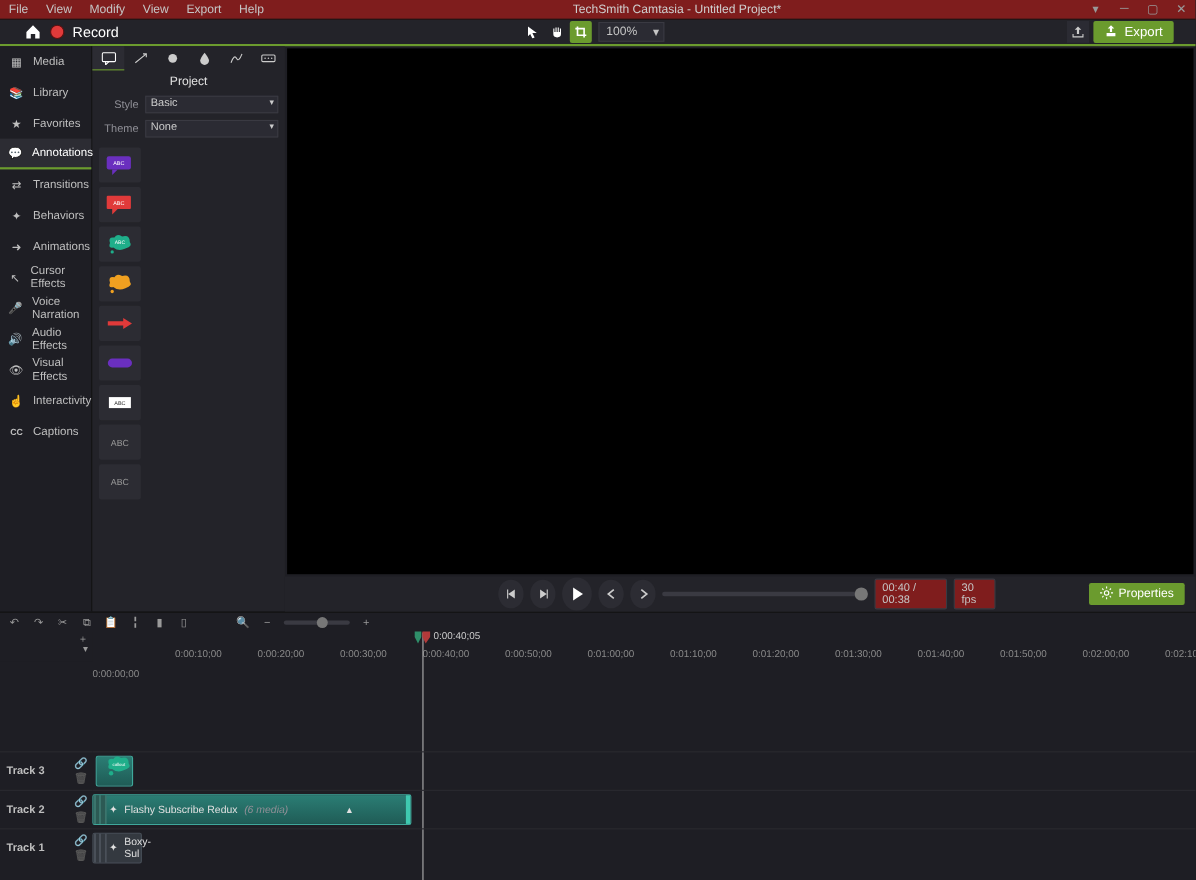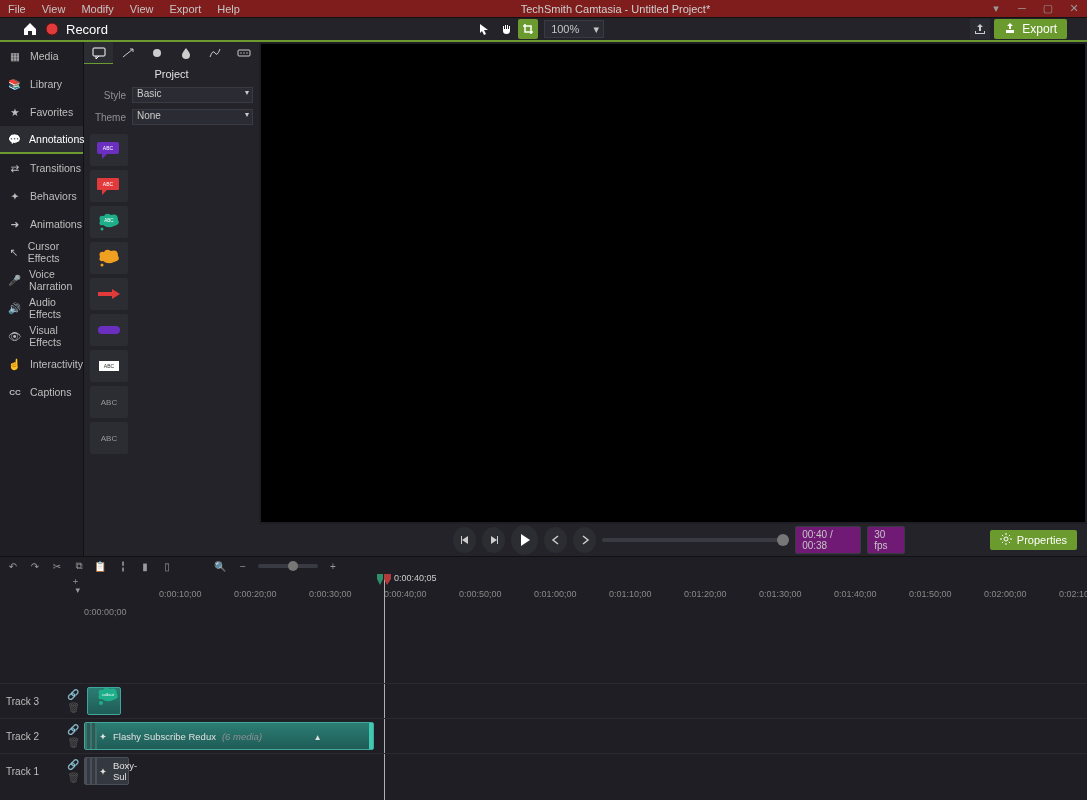"00:40 / 00:38" .time-box { background: #701a75 -> #7f1d1d }
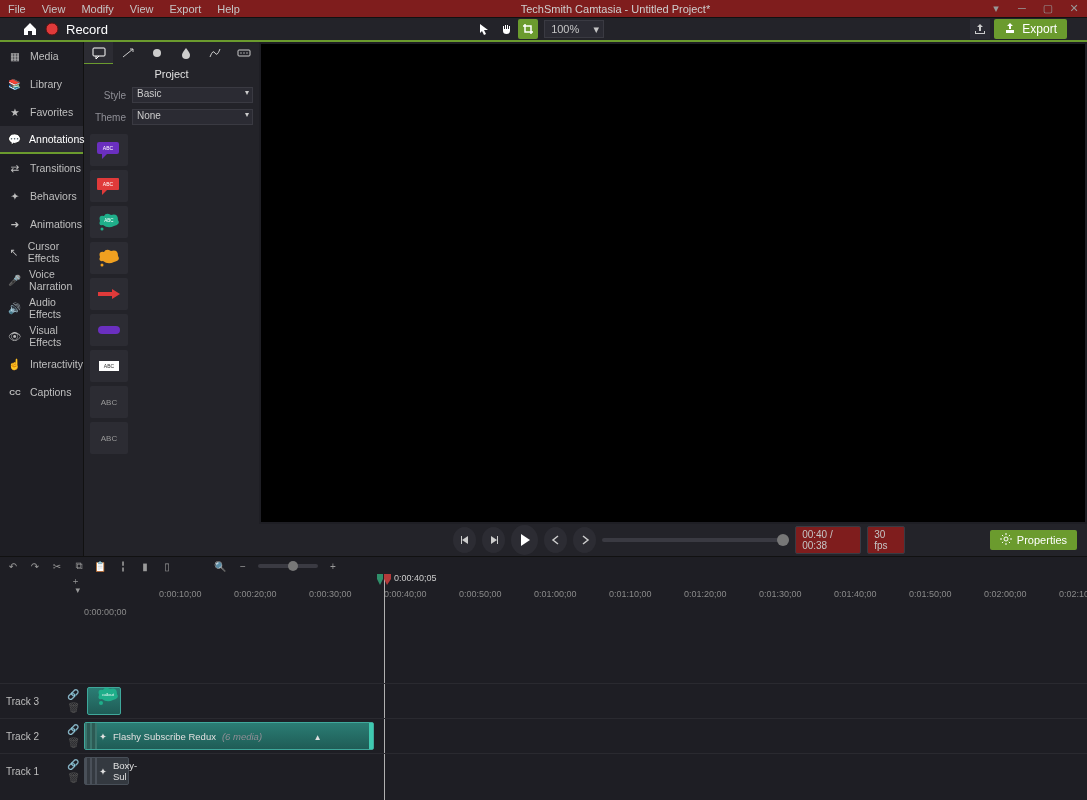"Track 3" .track-labels { font-weight: none -> bold }
